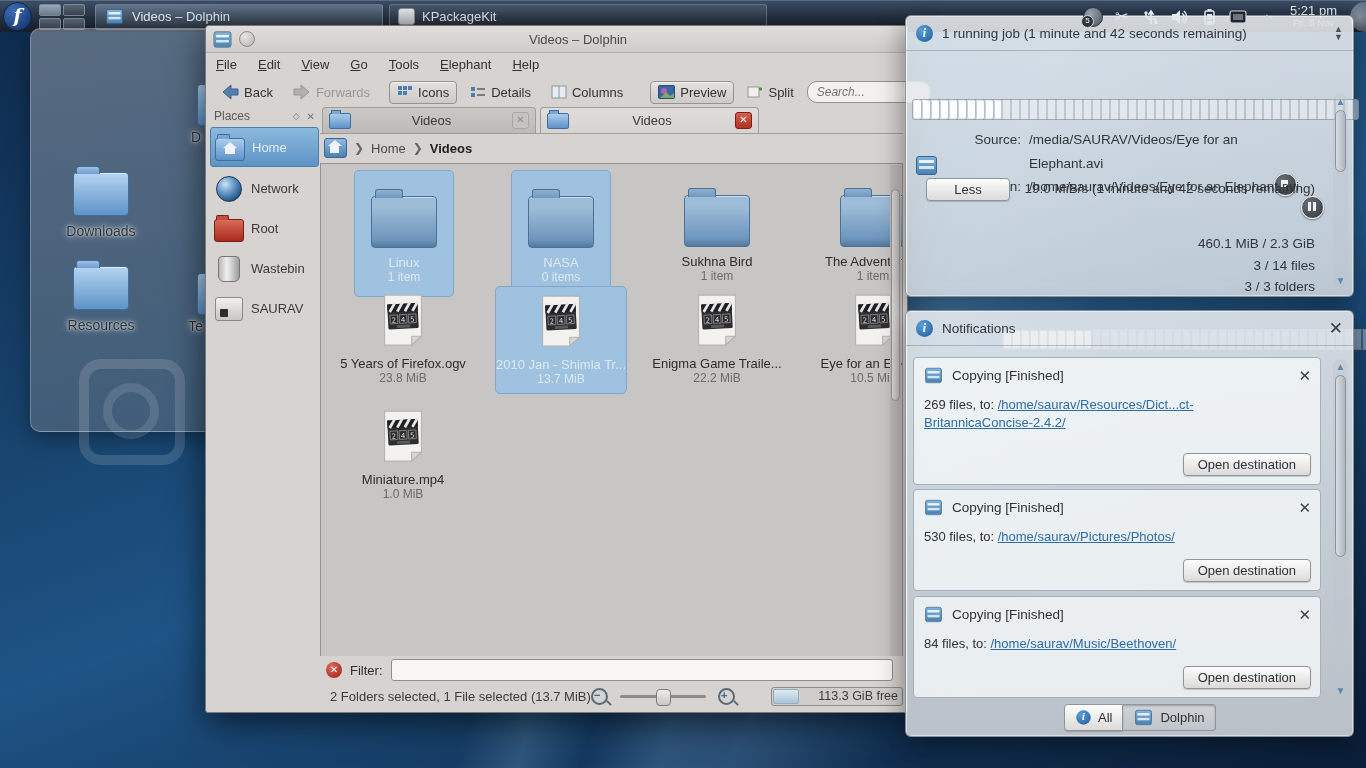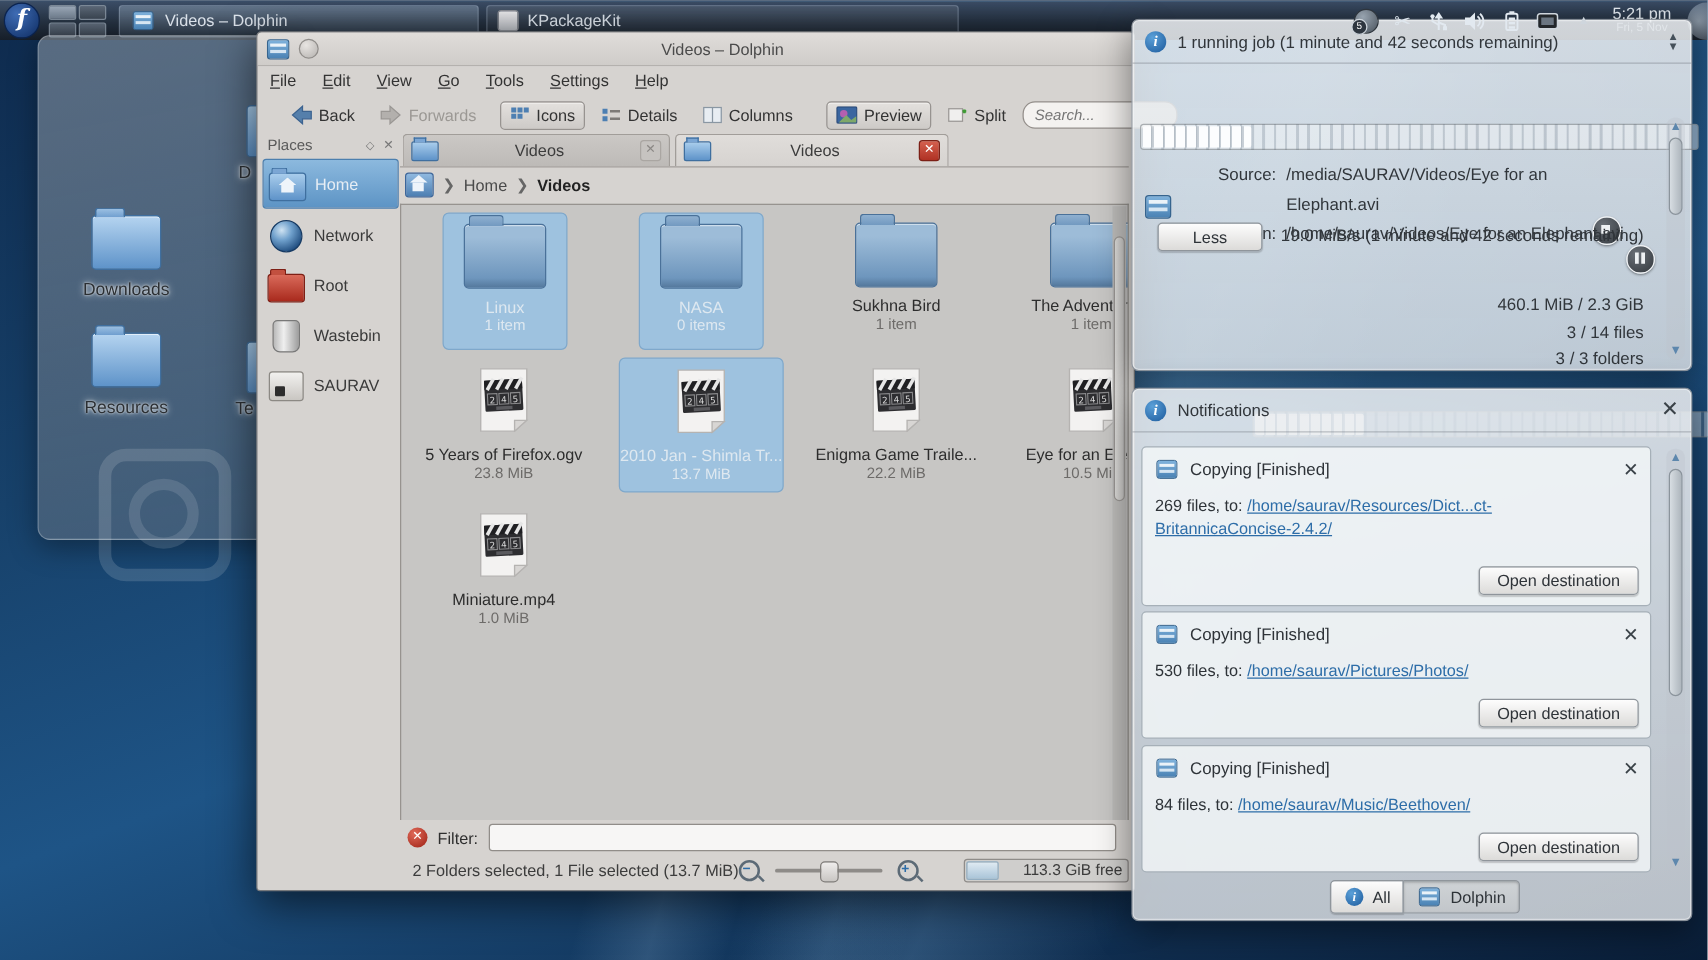"Settings" span.mi { text: Settings -> Elephant }
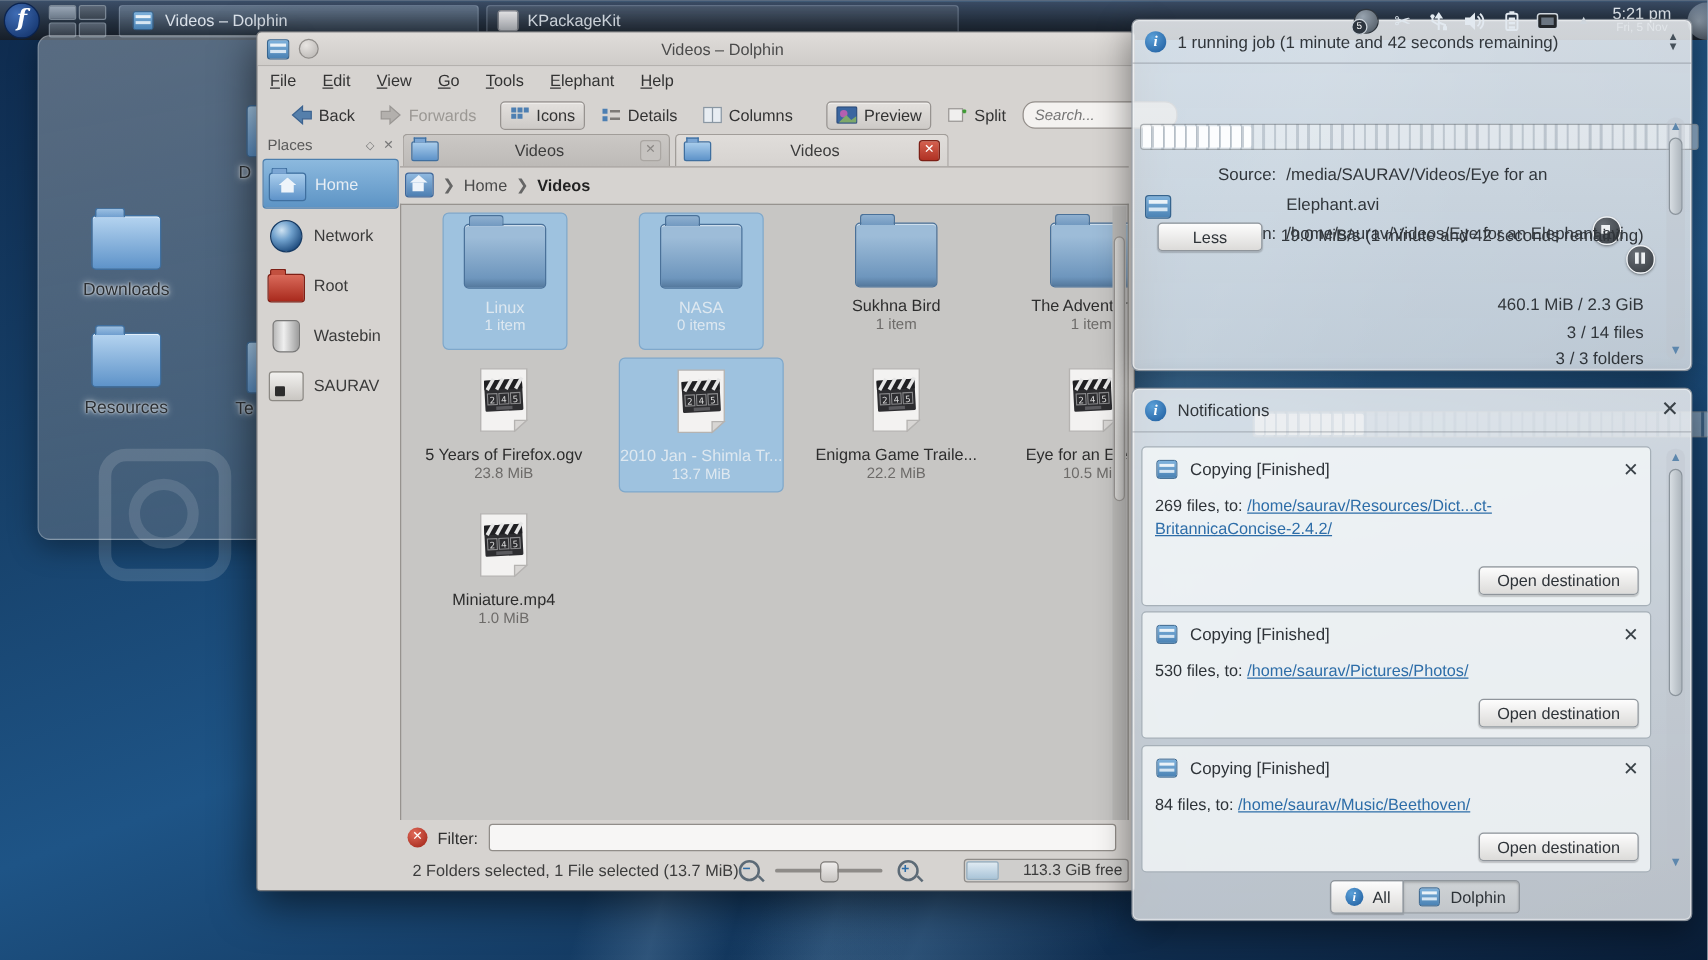"Back" .toolbar { padding: 0 19px -> 0 8px }
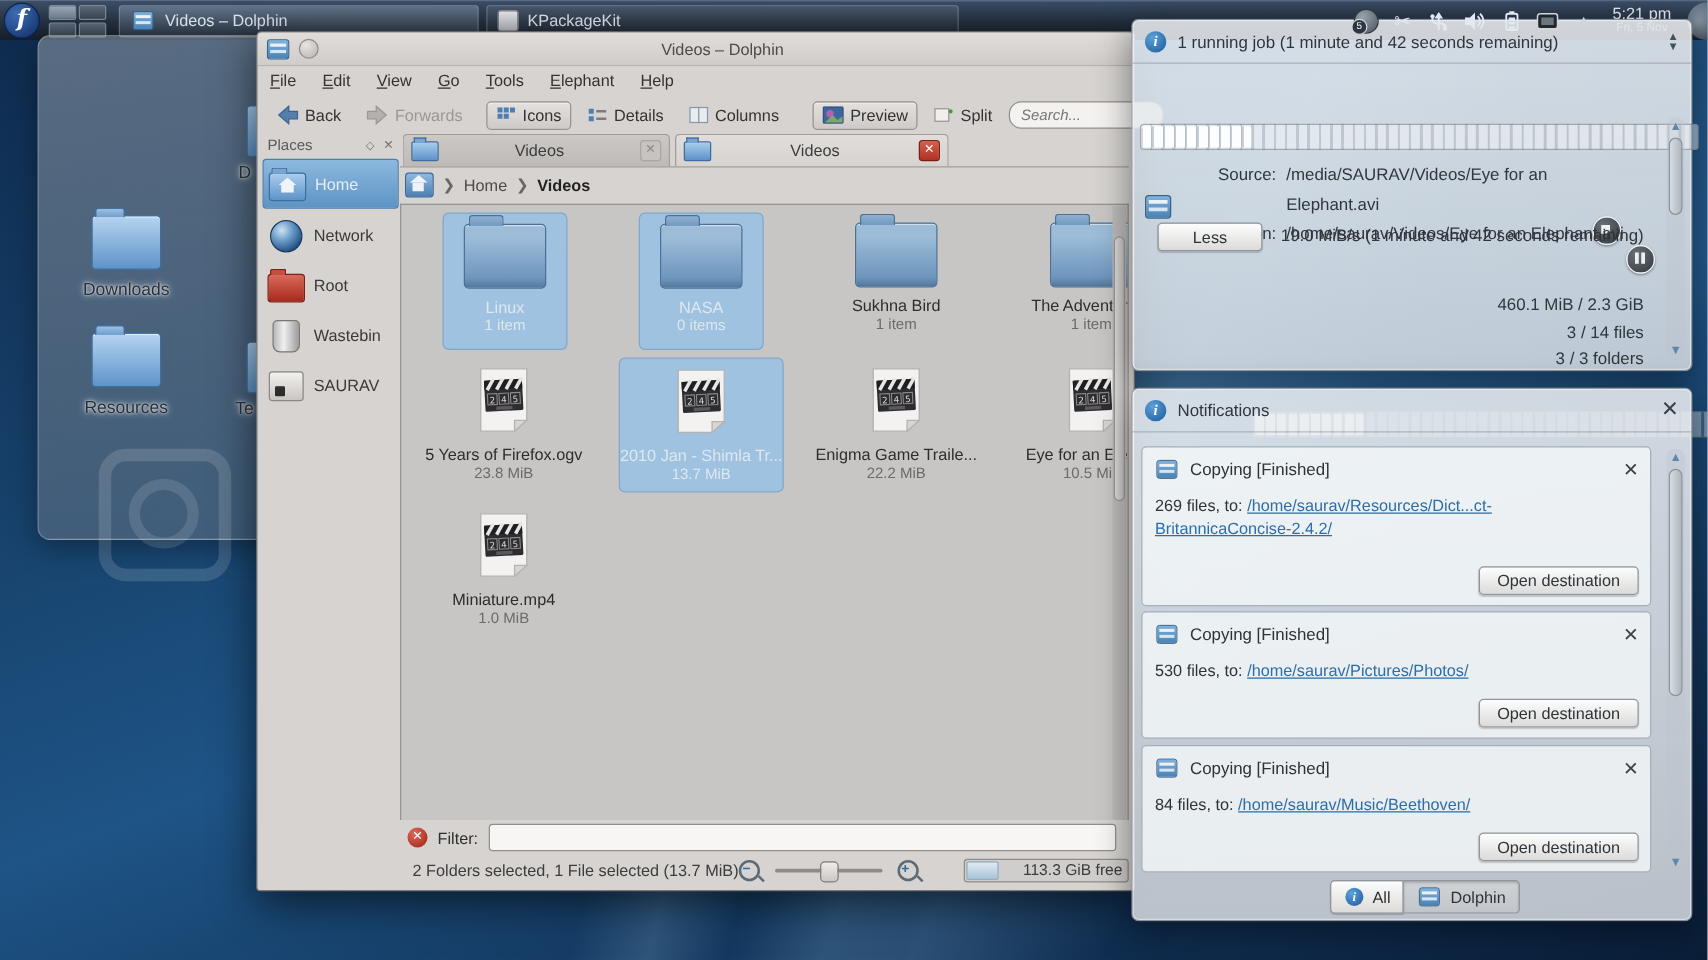"Linux" .ftile { padding-top: 8px -> 25px }
